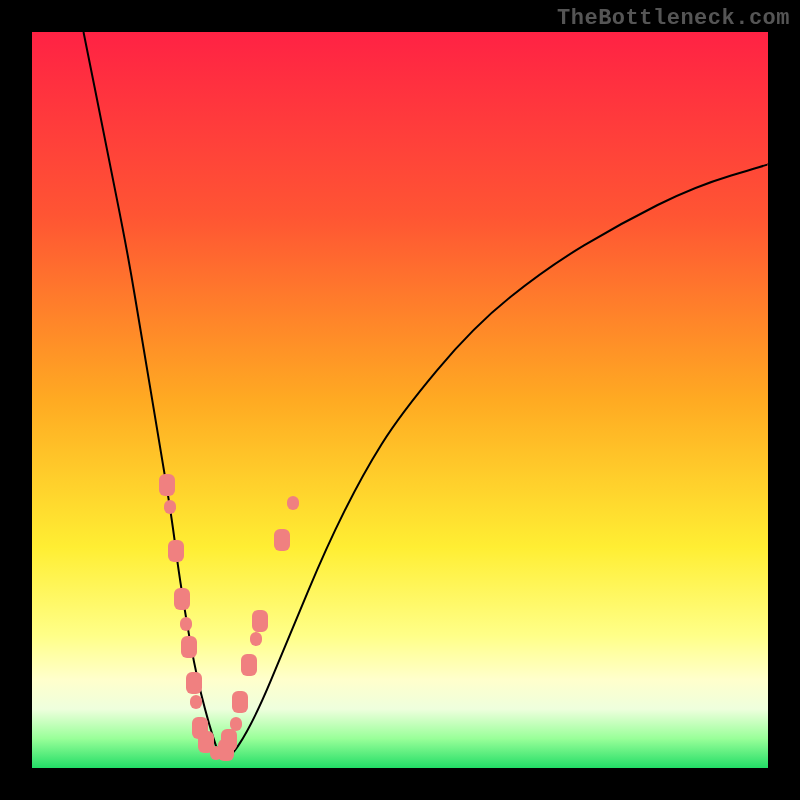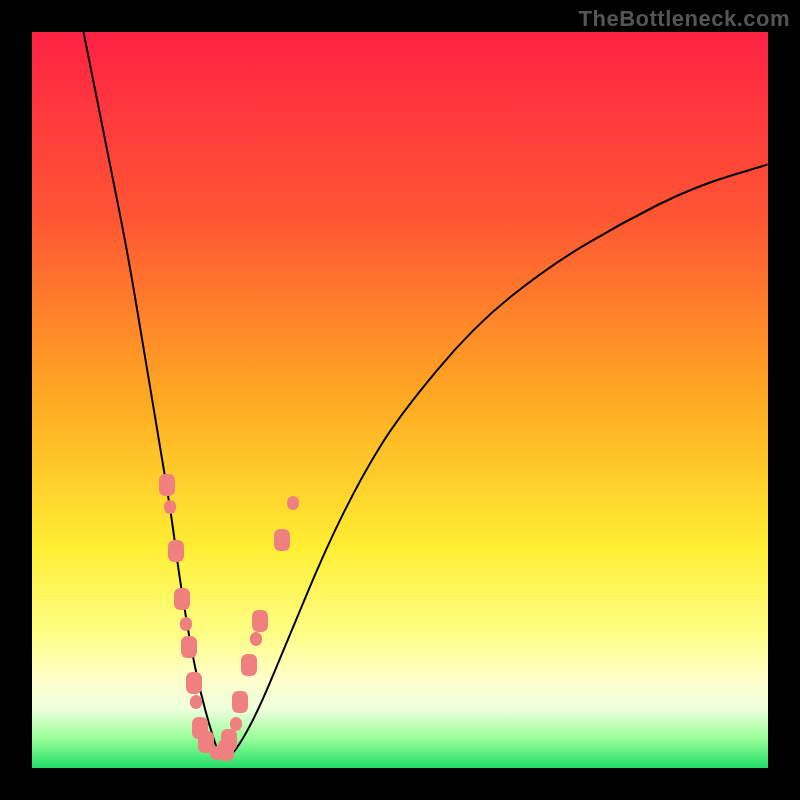"TheBottleneck.com" .watermark { font-family: Liberation Sans, sans-serif -> Liberation Mono, monospace }
